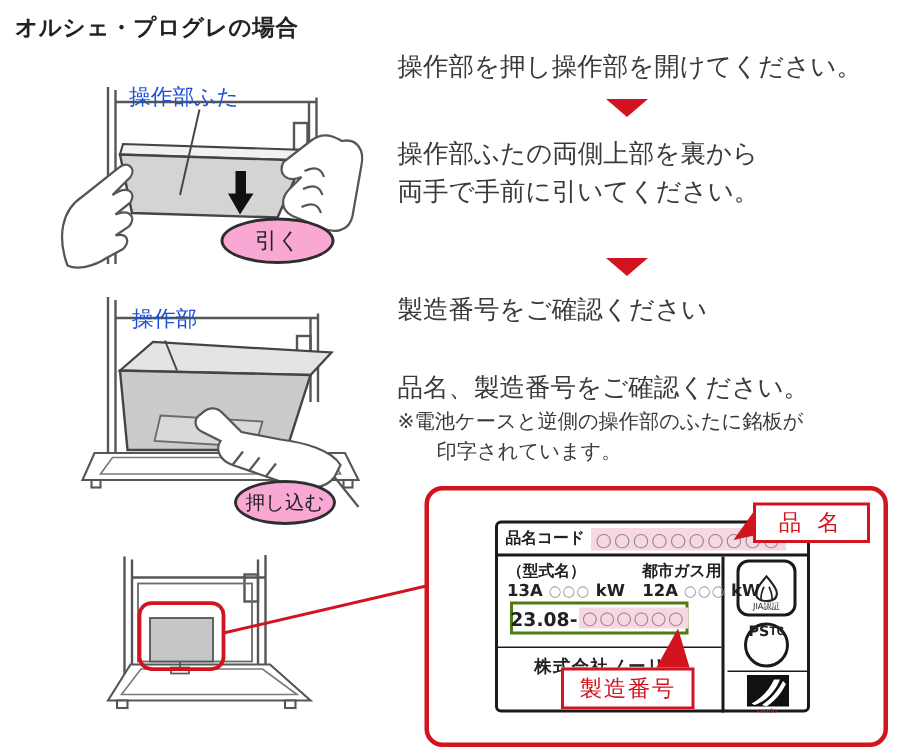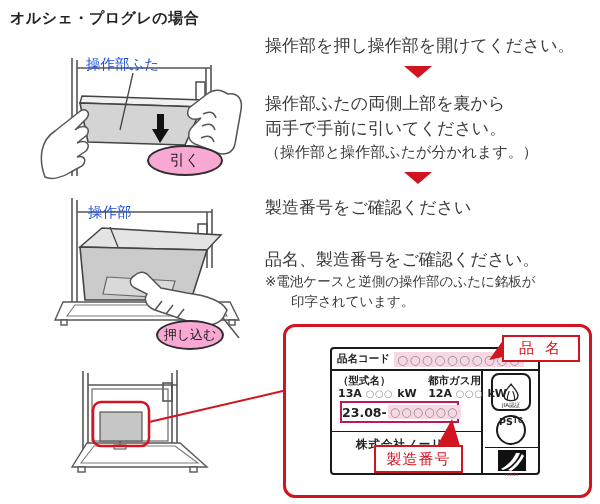"（操作部と操作部ふたが分かれます。）" div.abs { html: <div>（操作部と操作部ふたが分かれます。）</div> -> none }
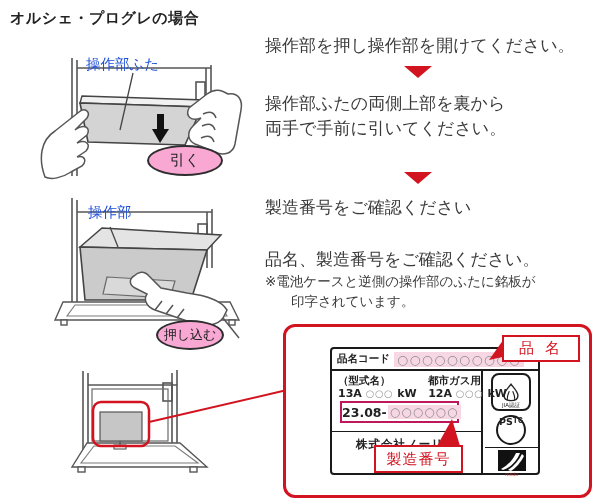"23.08-" .serialbox { border: 2px solid #be185d -> 2px solid #4d7c0f; justify-content: none -> center }
